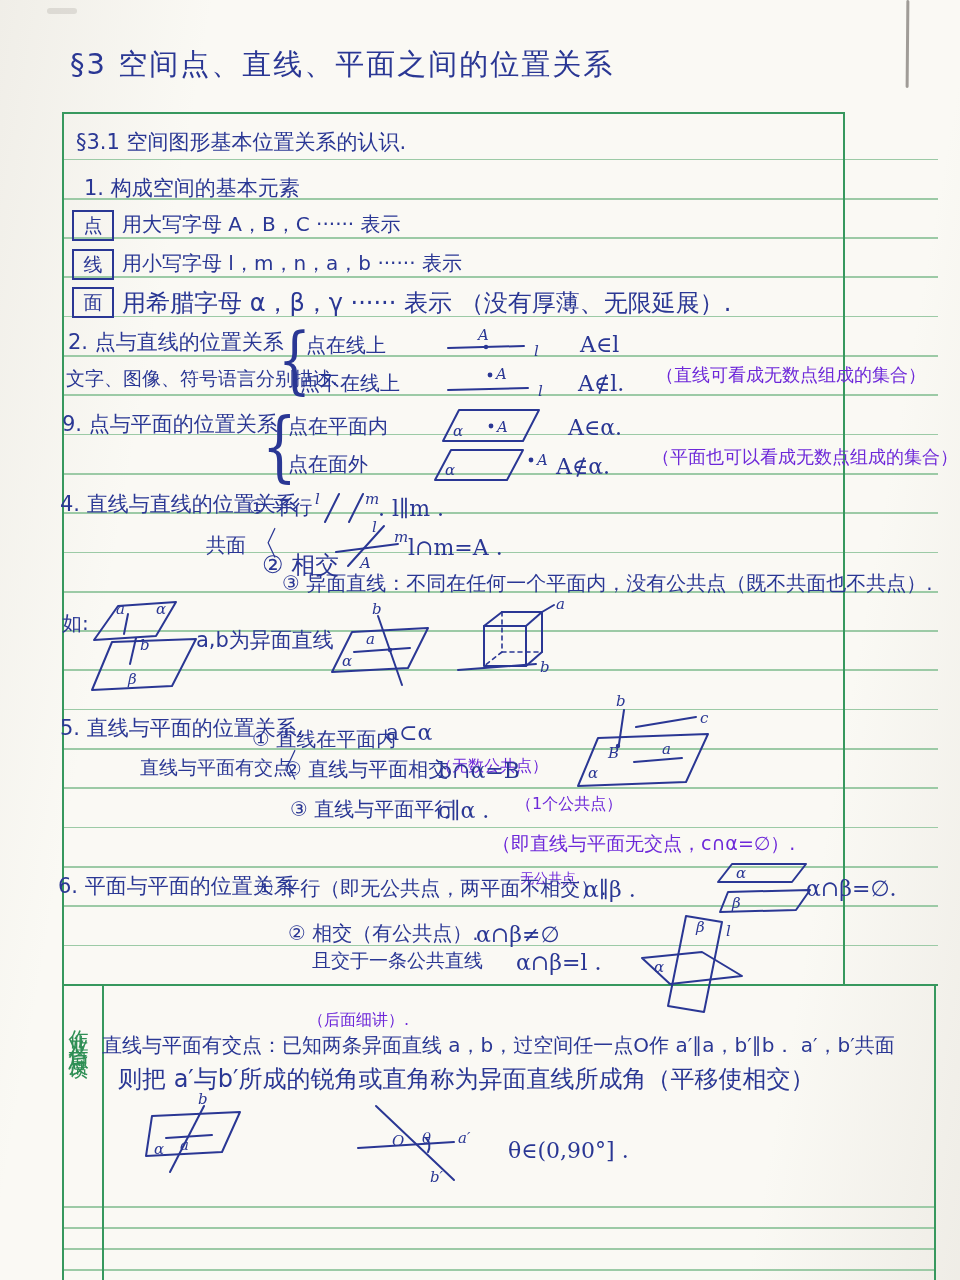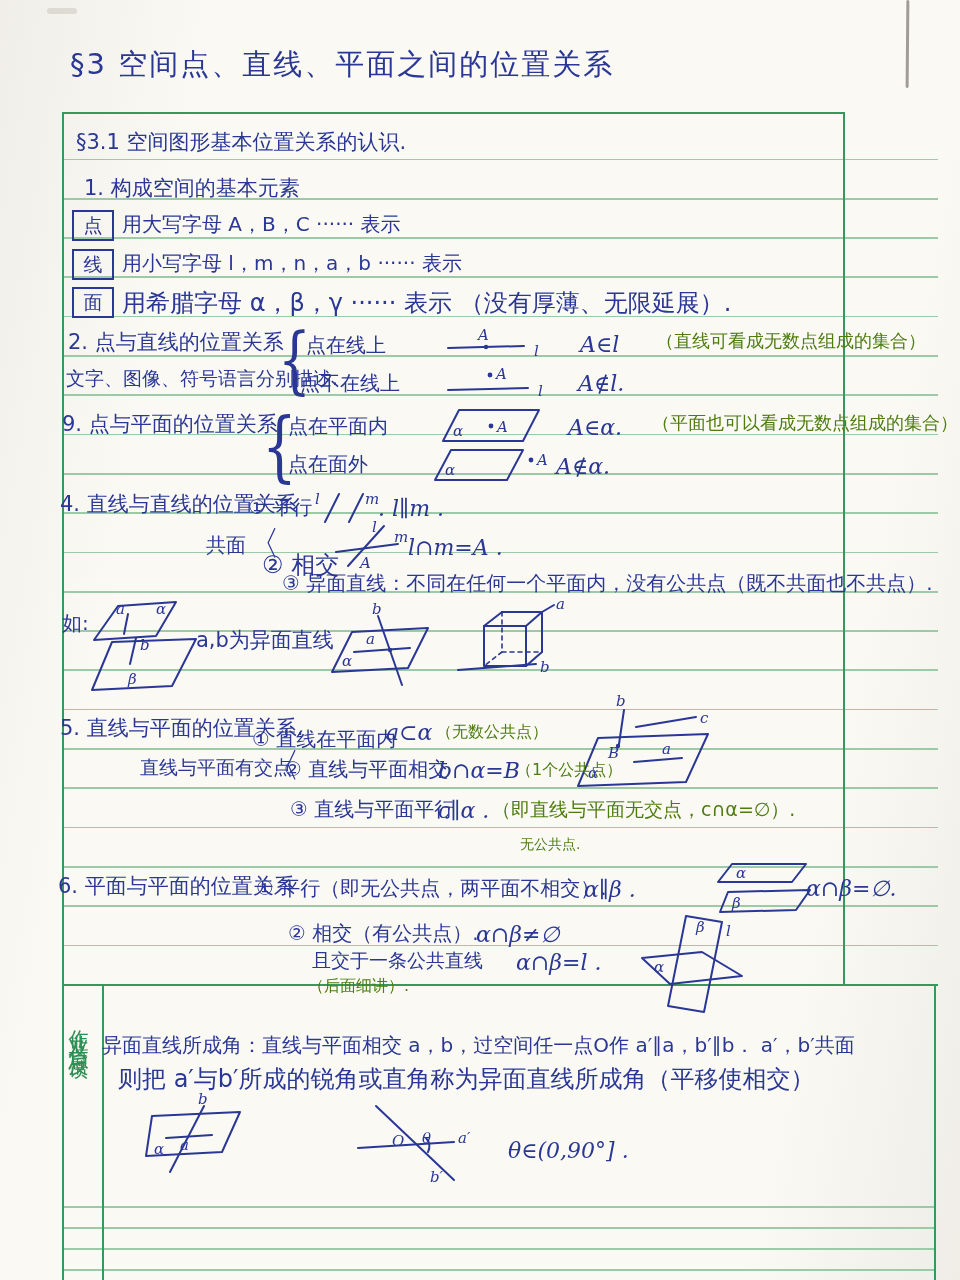"A∈l" .math { font-style: italic -> none }
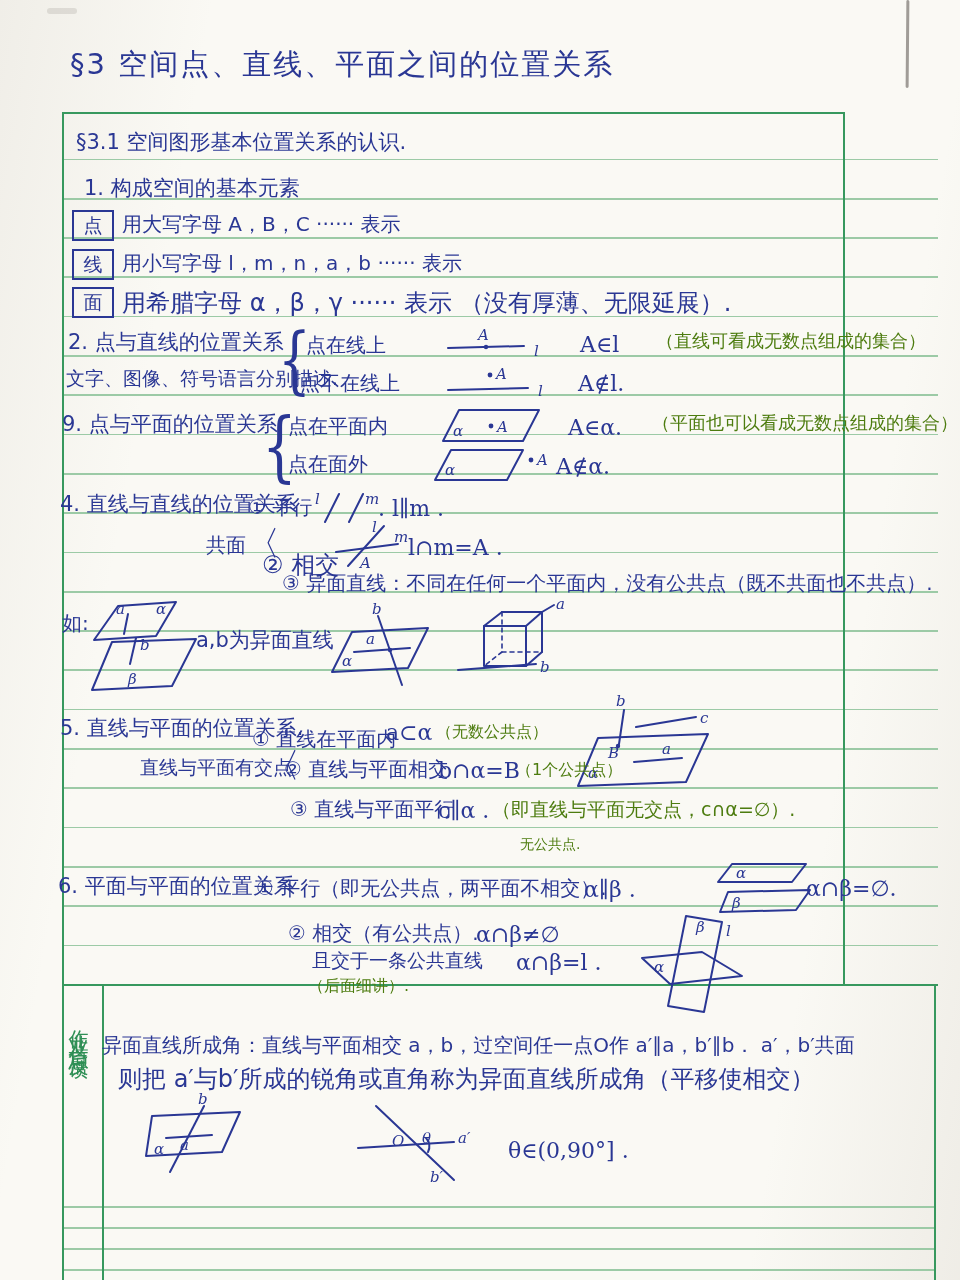"（直线可看成无数点组成的集合）" .note { color: #4d7c0f -> #6d28d9; margin-top: none -> 34px }
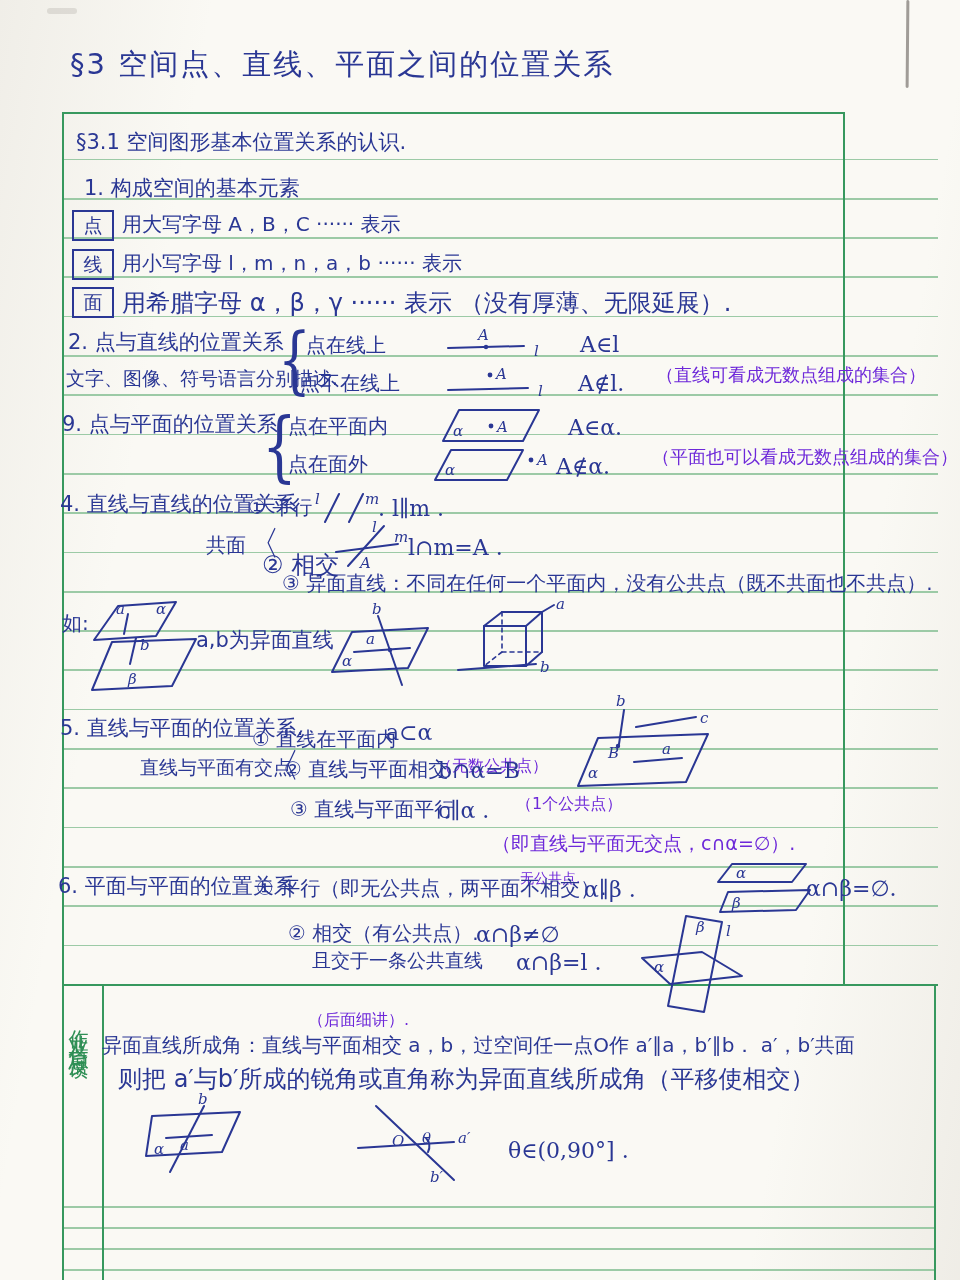"异面直线所成角：直线与平面相交 a，b，过空间任一点O作 a′∥a，b′∥b．" div.hw { text: 异面直线所成角：直线与平面相交 -> 直线与平面有交点：已知两条异面直线 }
